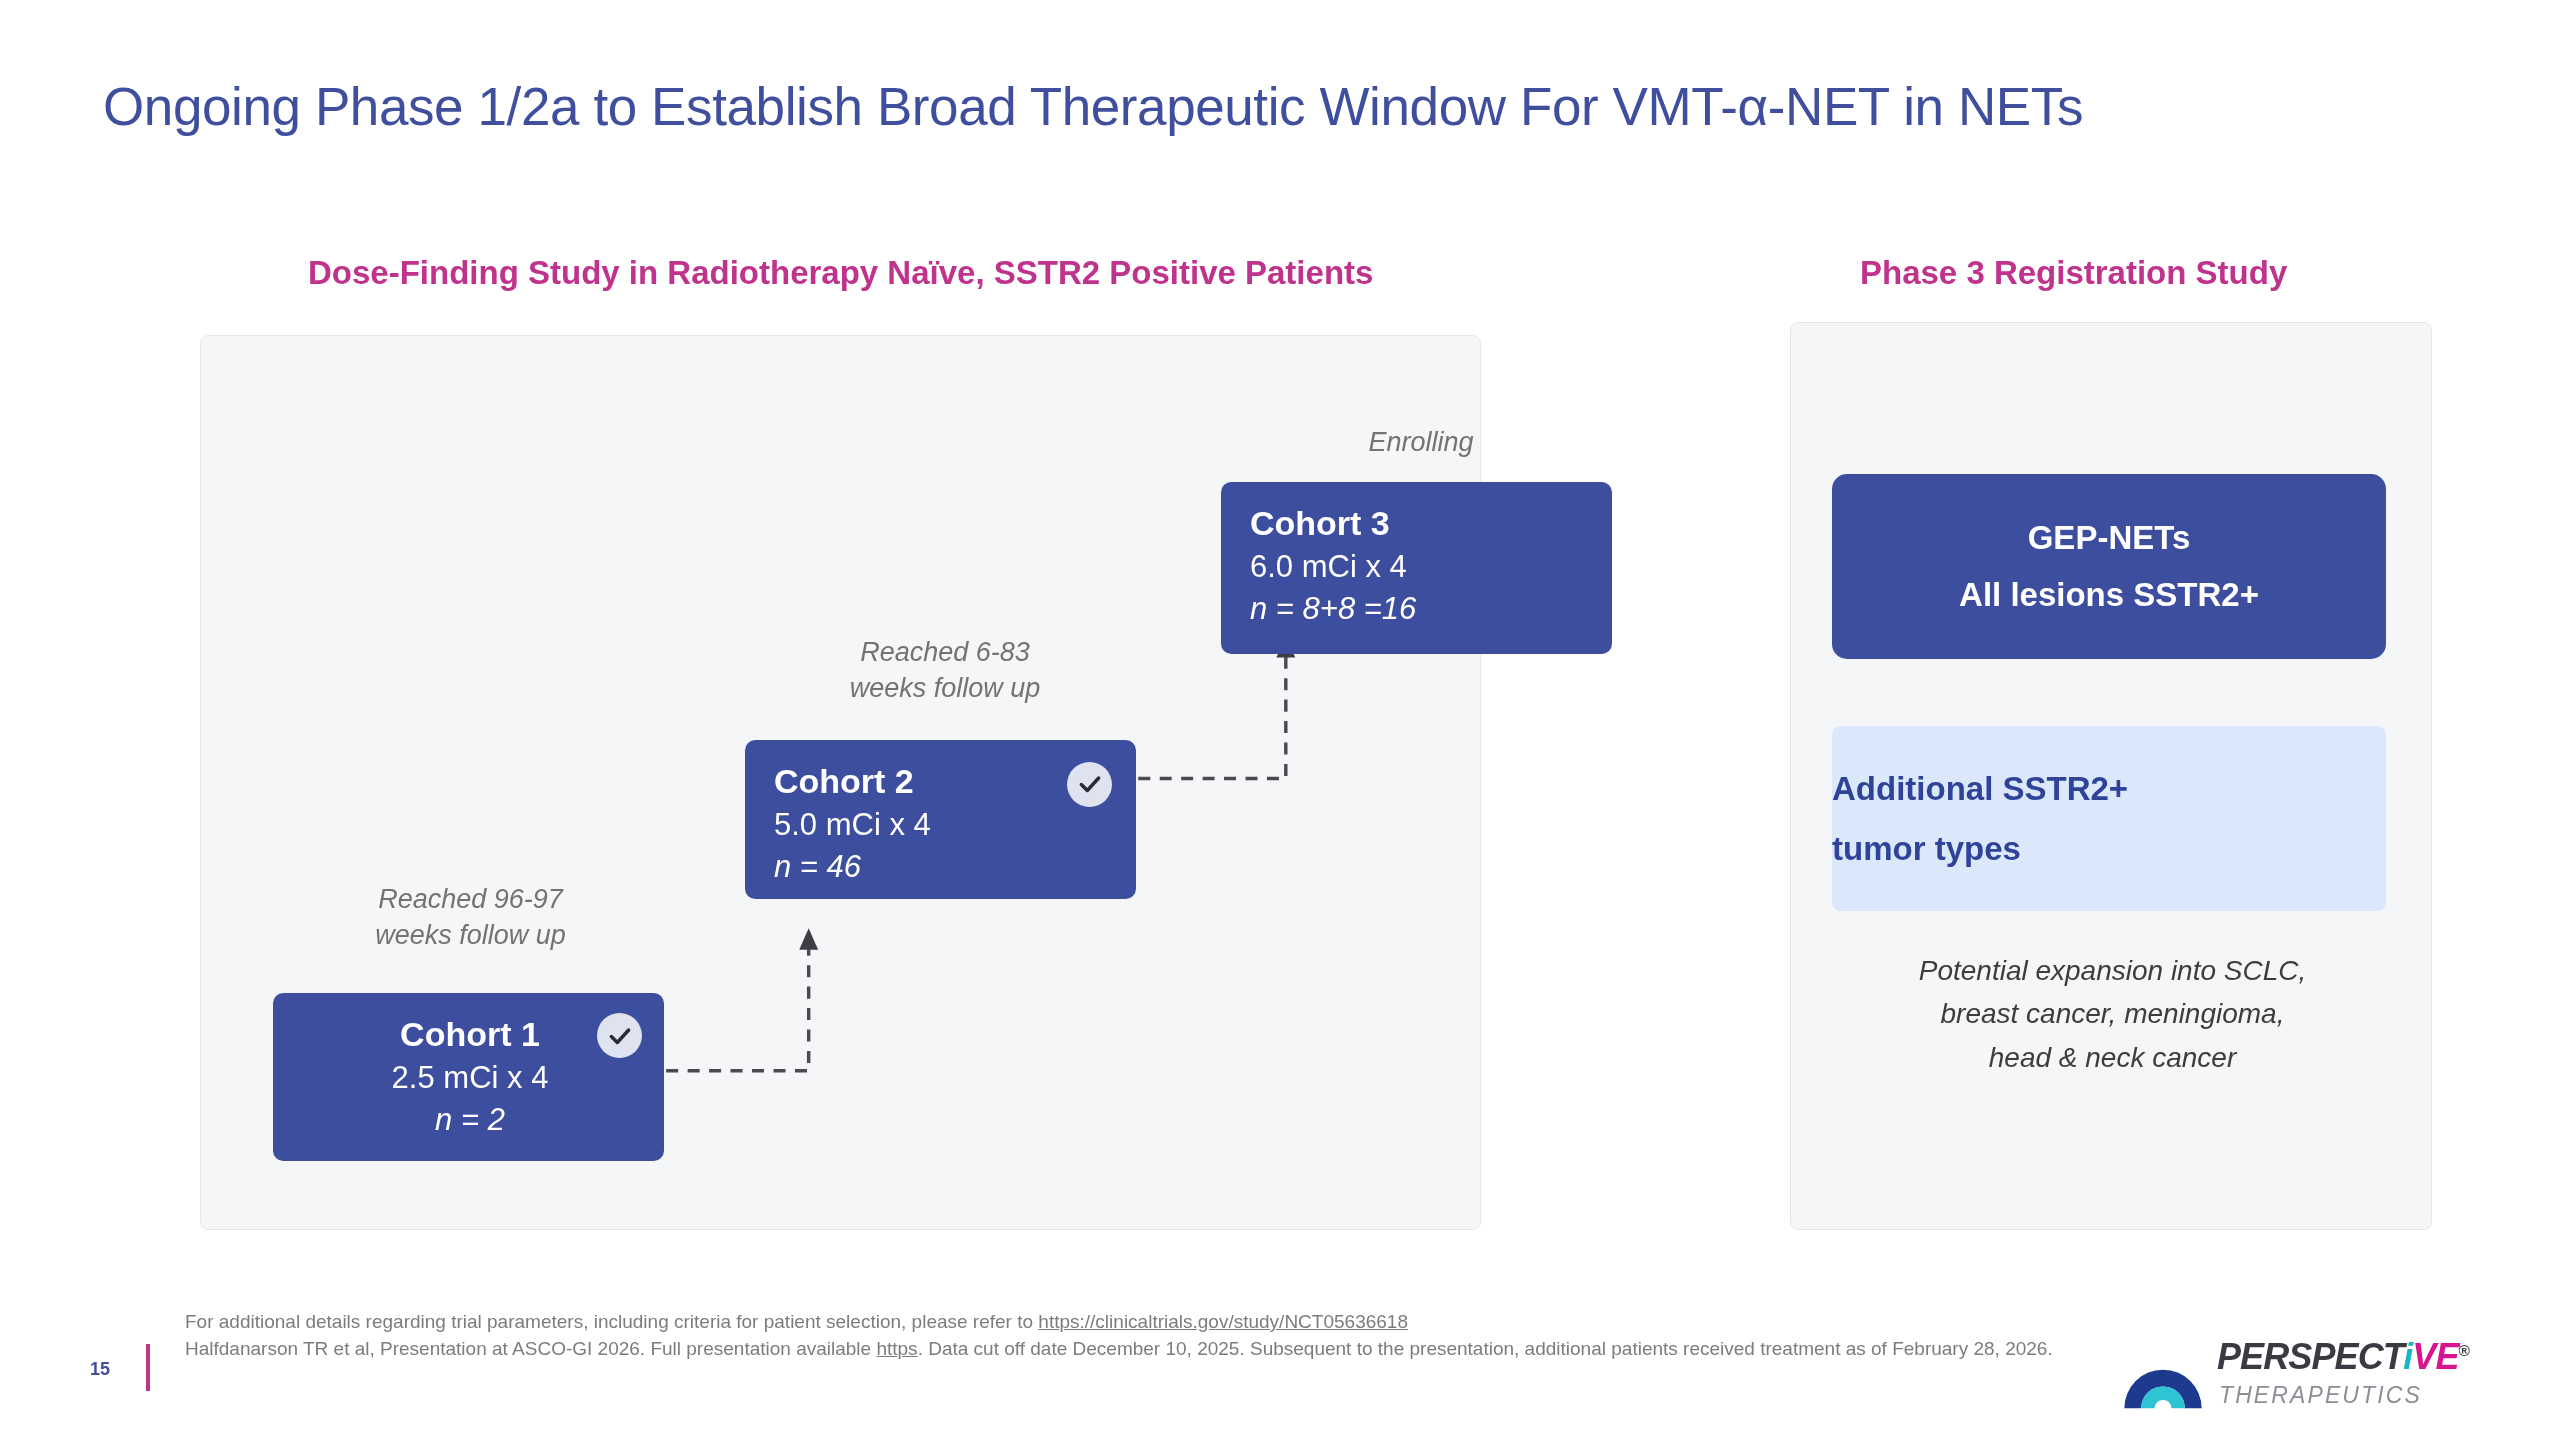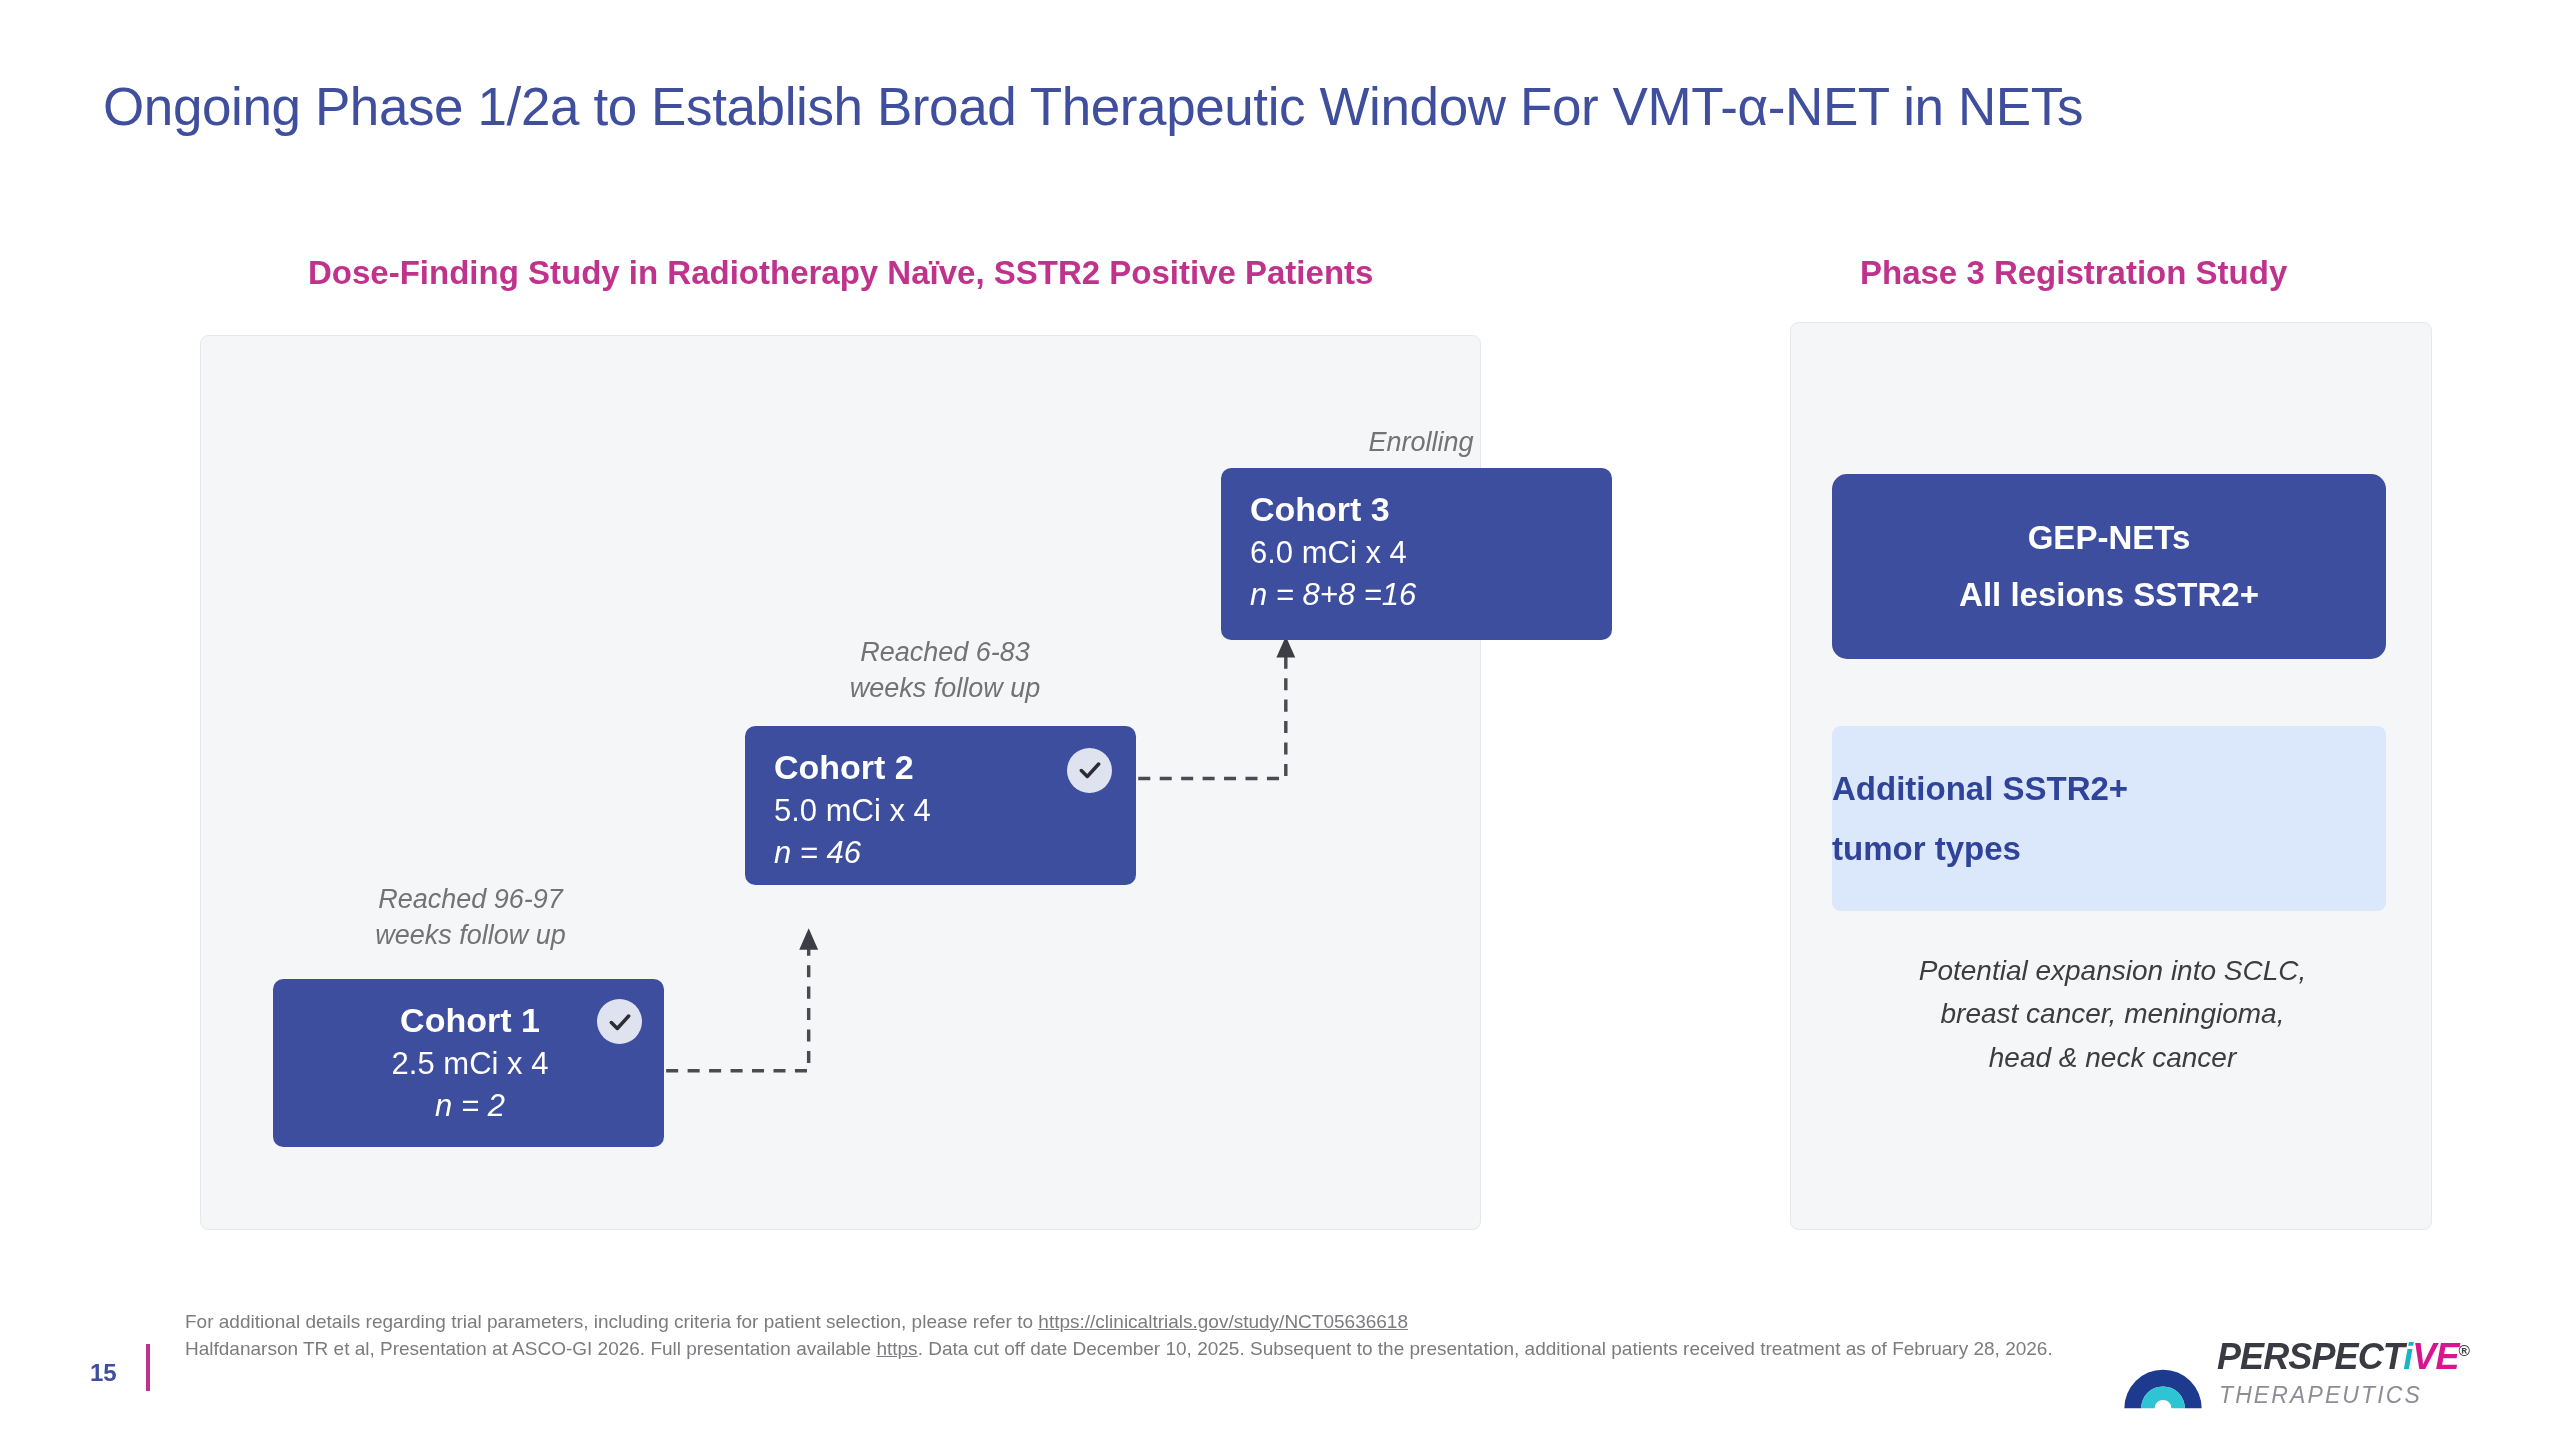"Cohort 3" .cohort { margin-top: none -> 14px }
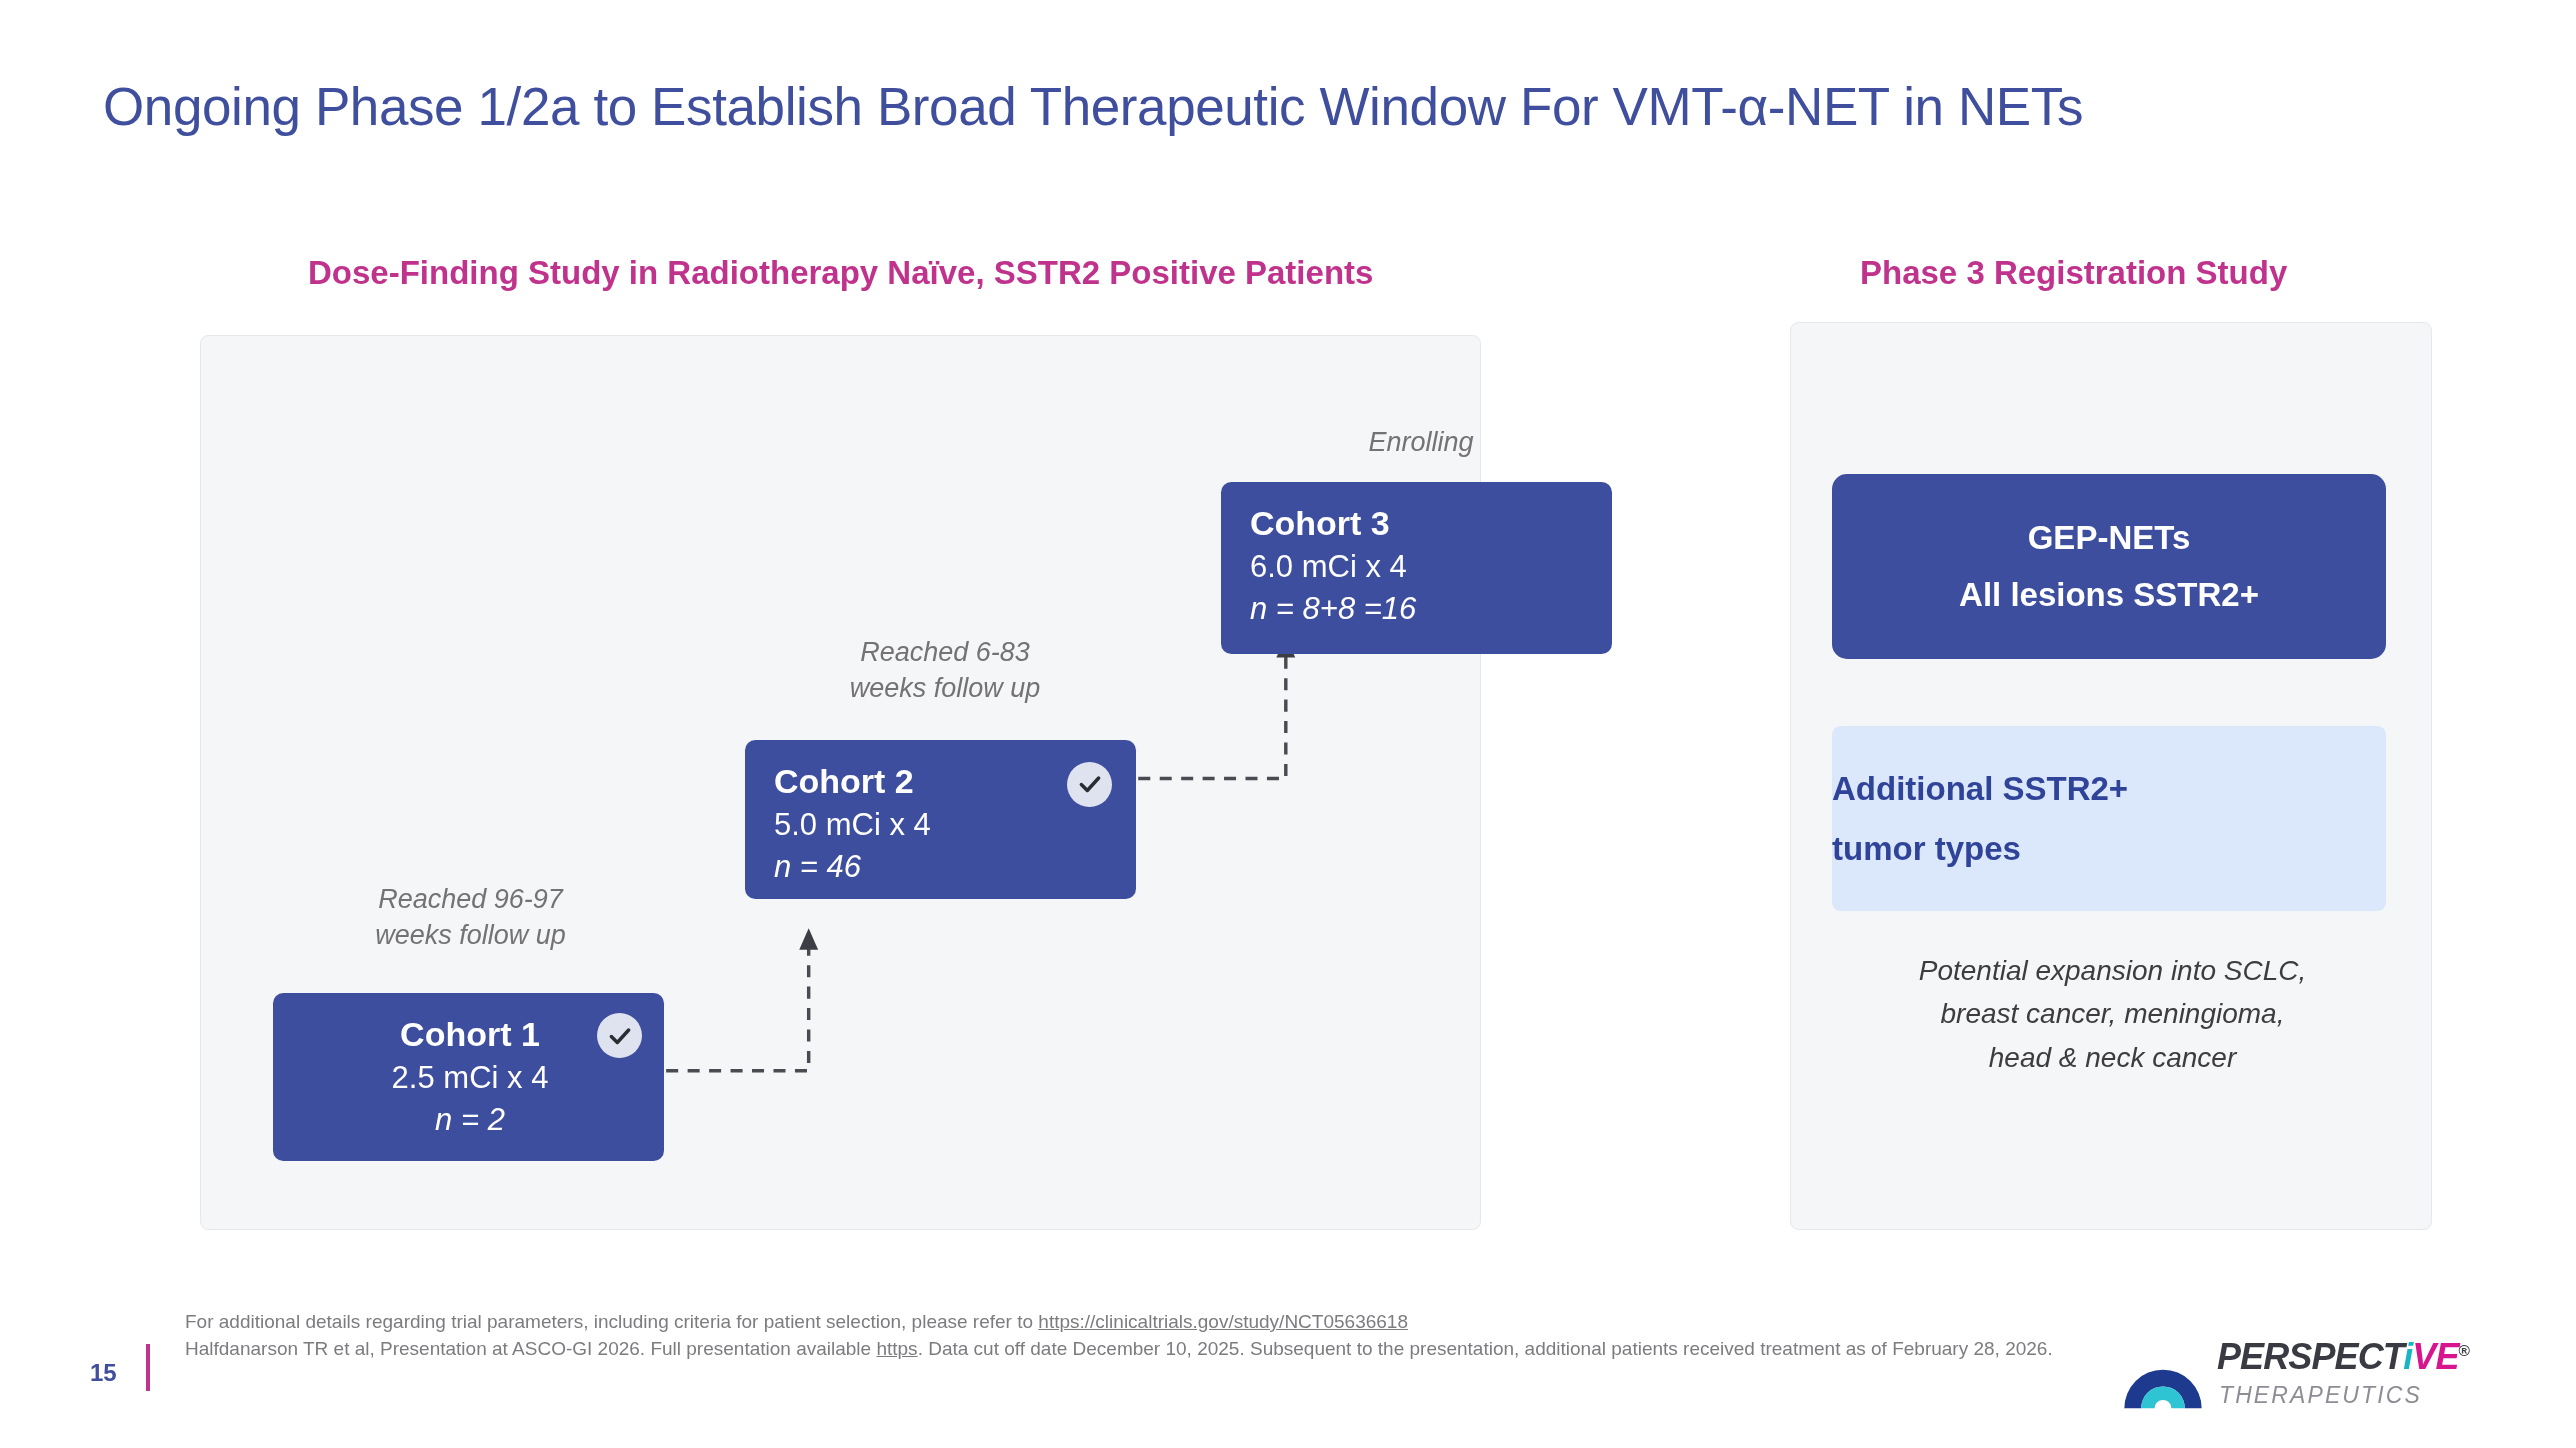"15" .page-num { font-size: 24px -> 18px }
